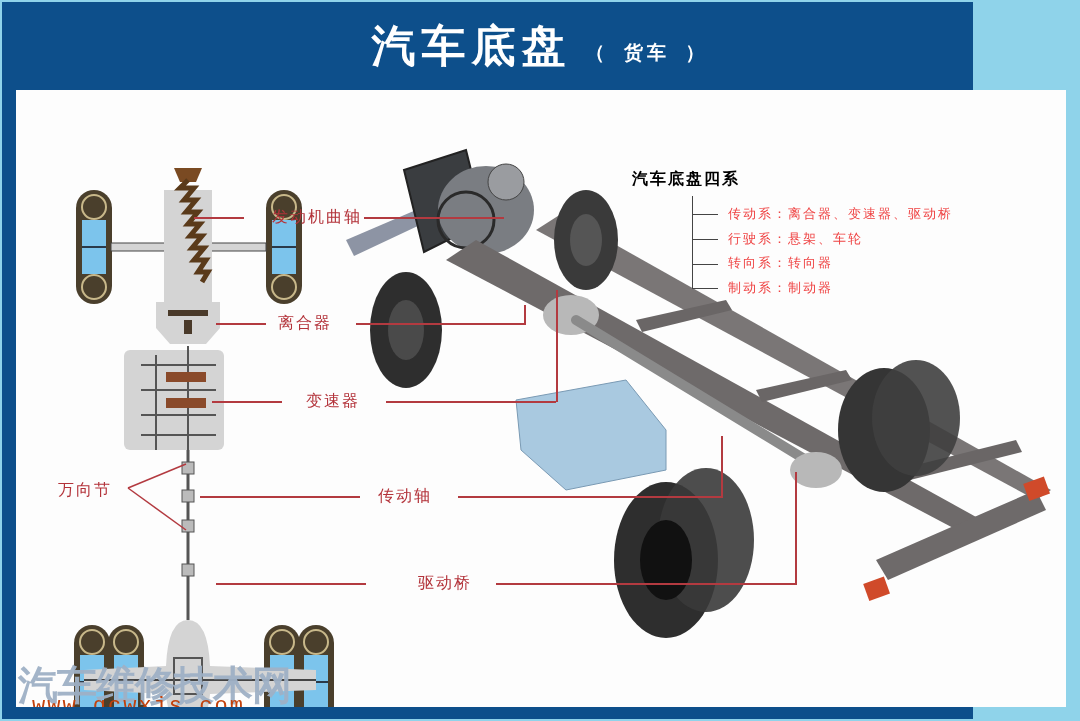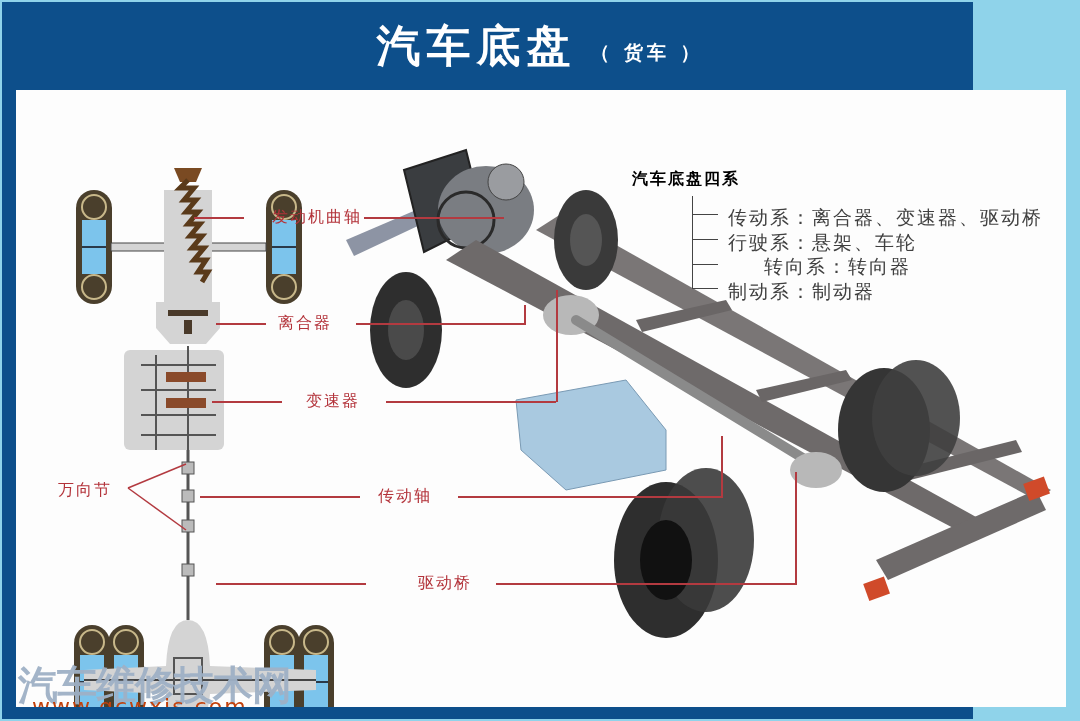"汽车底盘" .frame { font-family: none -> Liberation Mono, monospace }
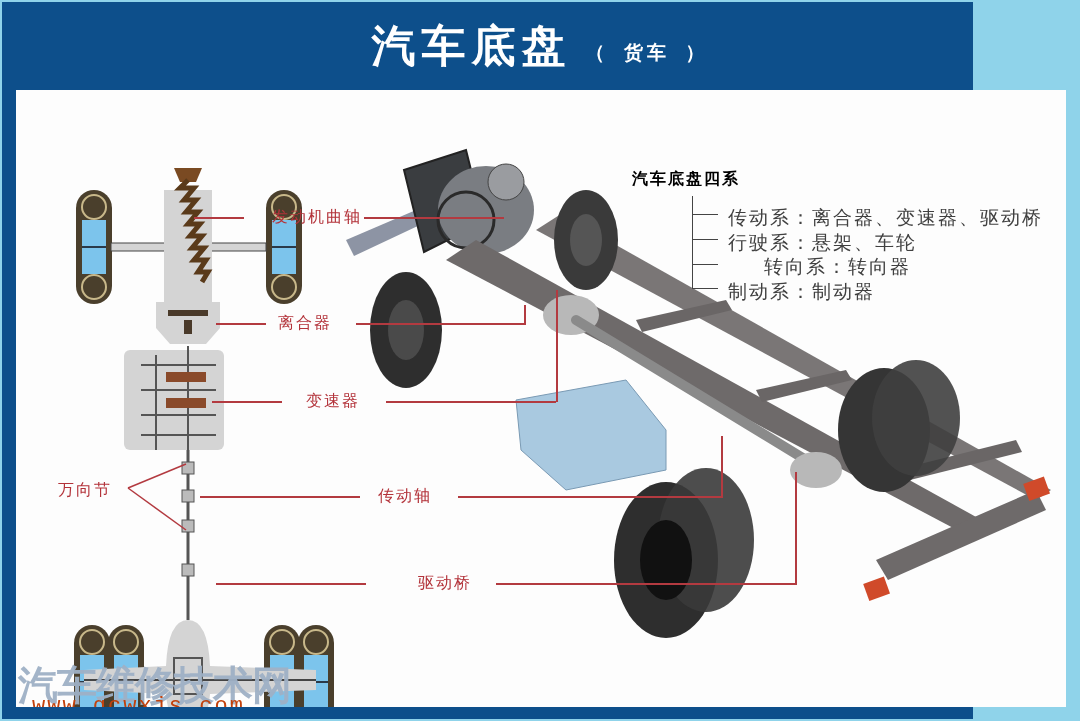"传动系：离合器、变速器、驱动桥" .legend-item { color: #404040 -> #ef4444; font-size: 19px -> 13px }
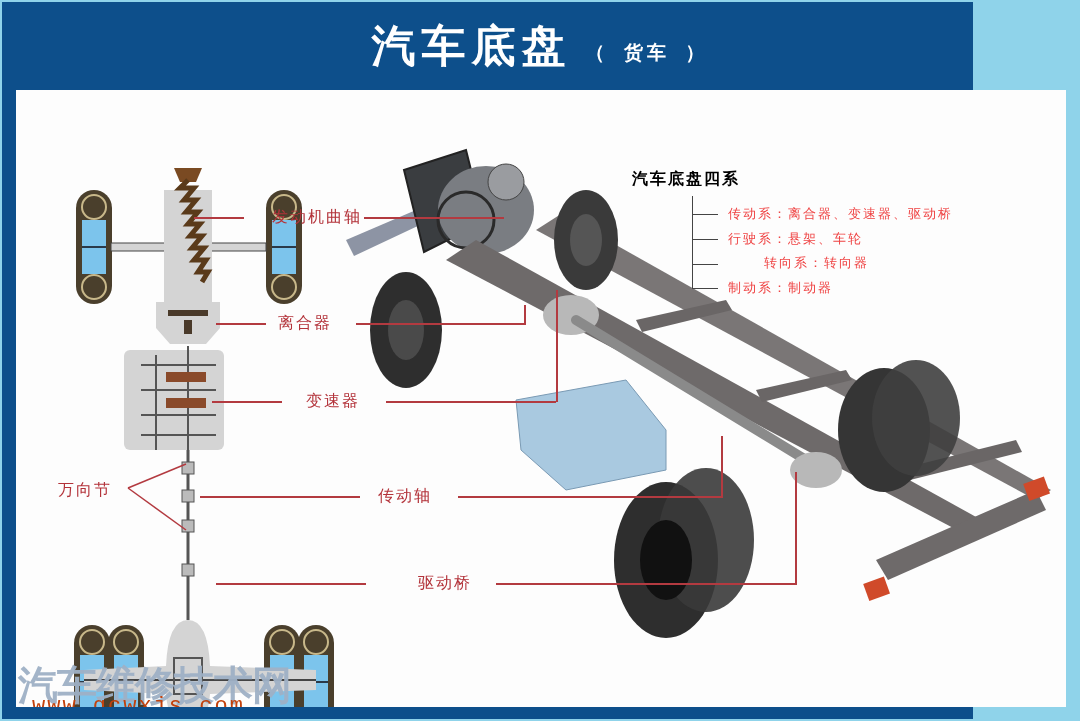"转向系：转向器" span.legend-item { left: 748px -> 712px }
